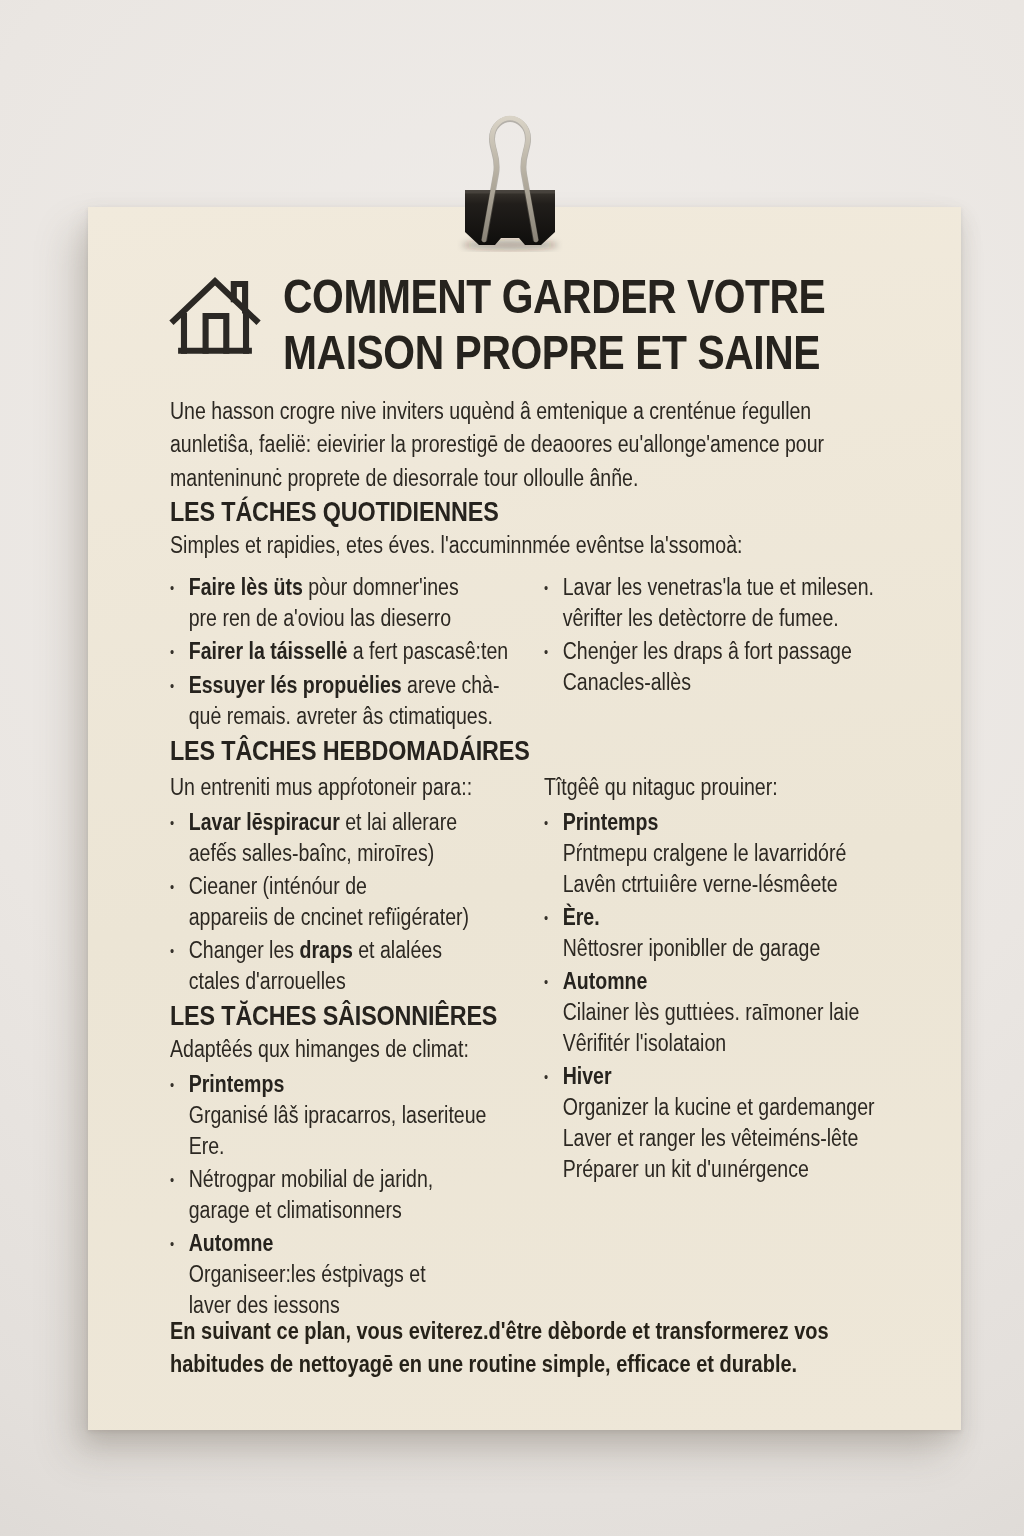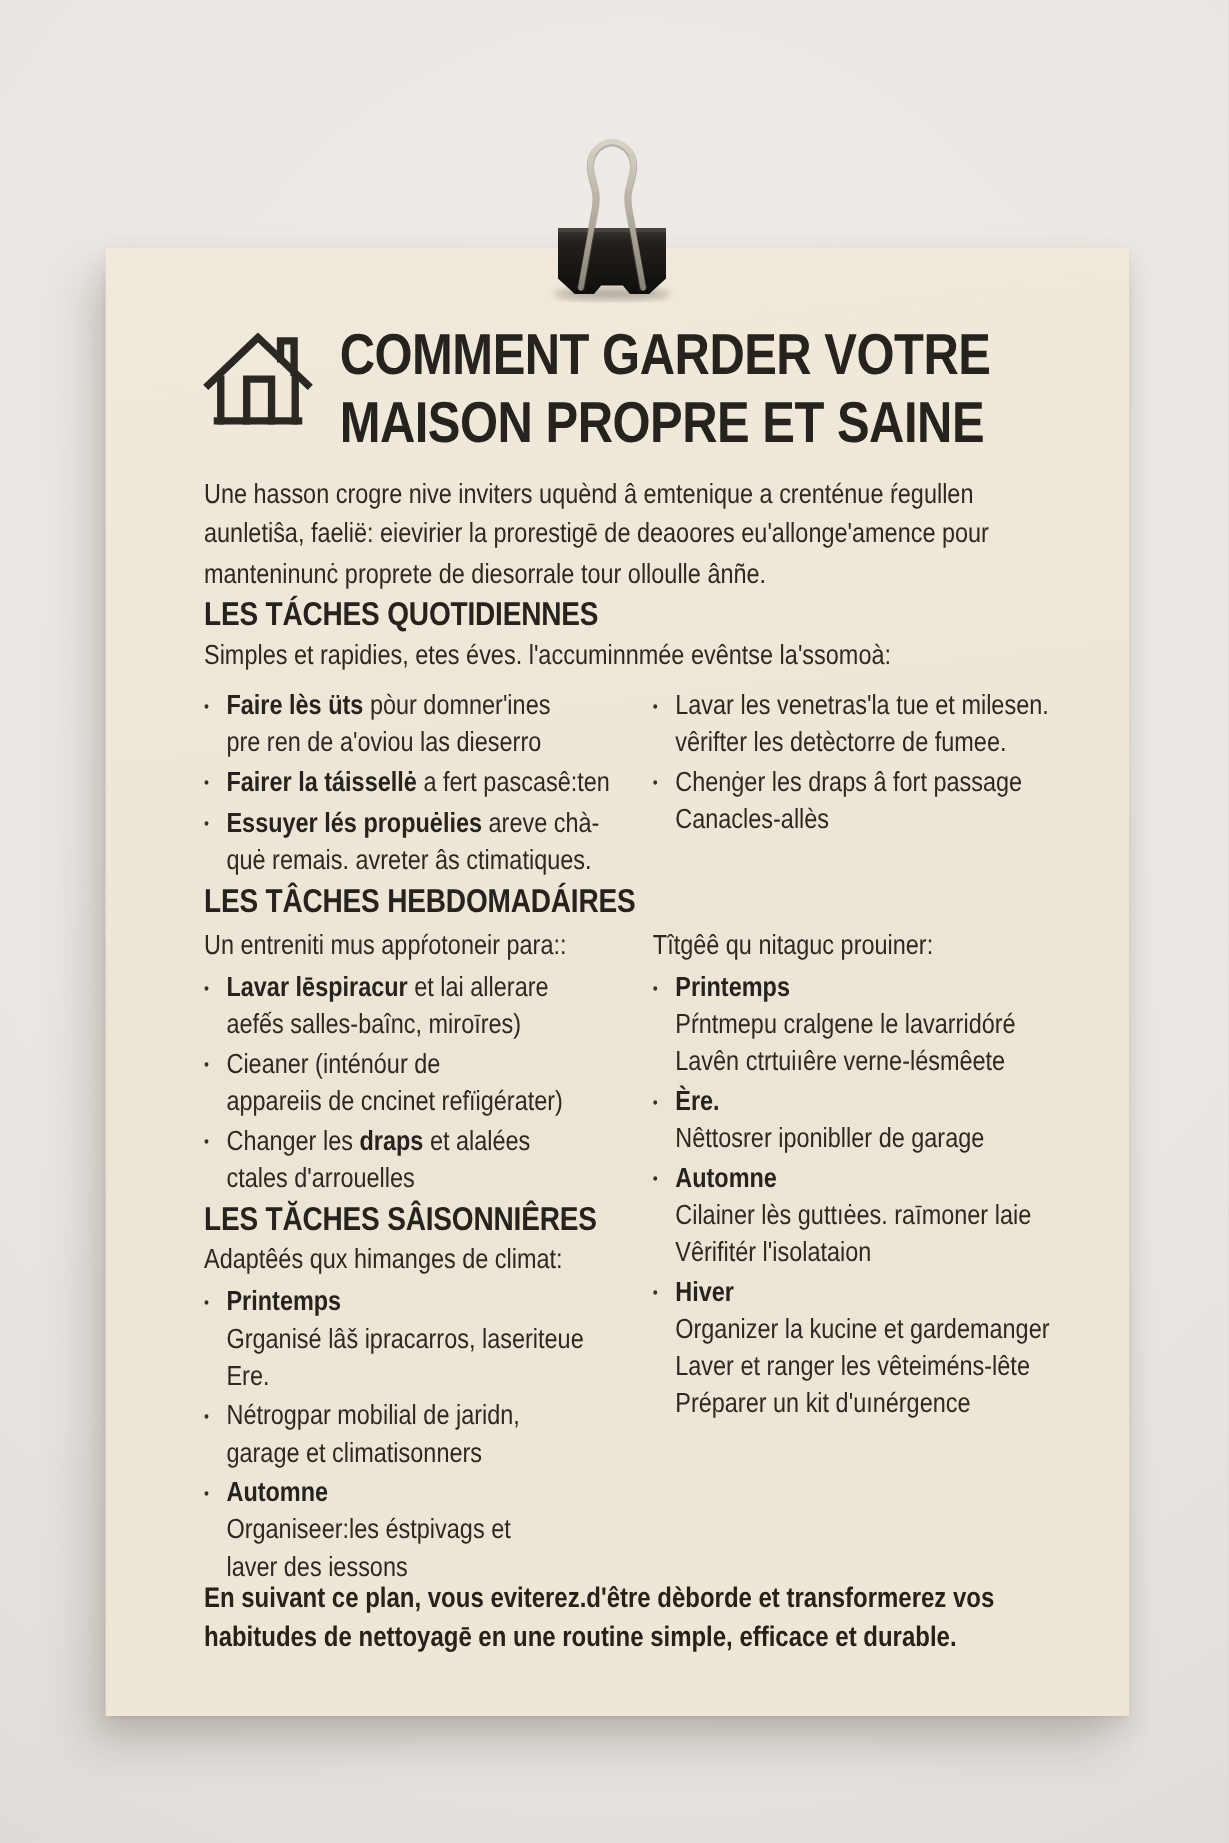"COMMENT GARDER VOTRE" .paper { padding-left: none -> 20px }
